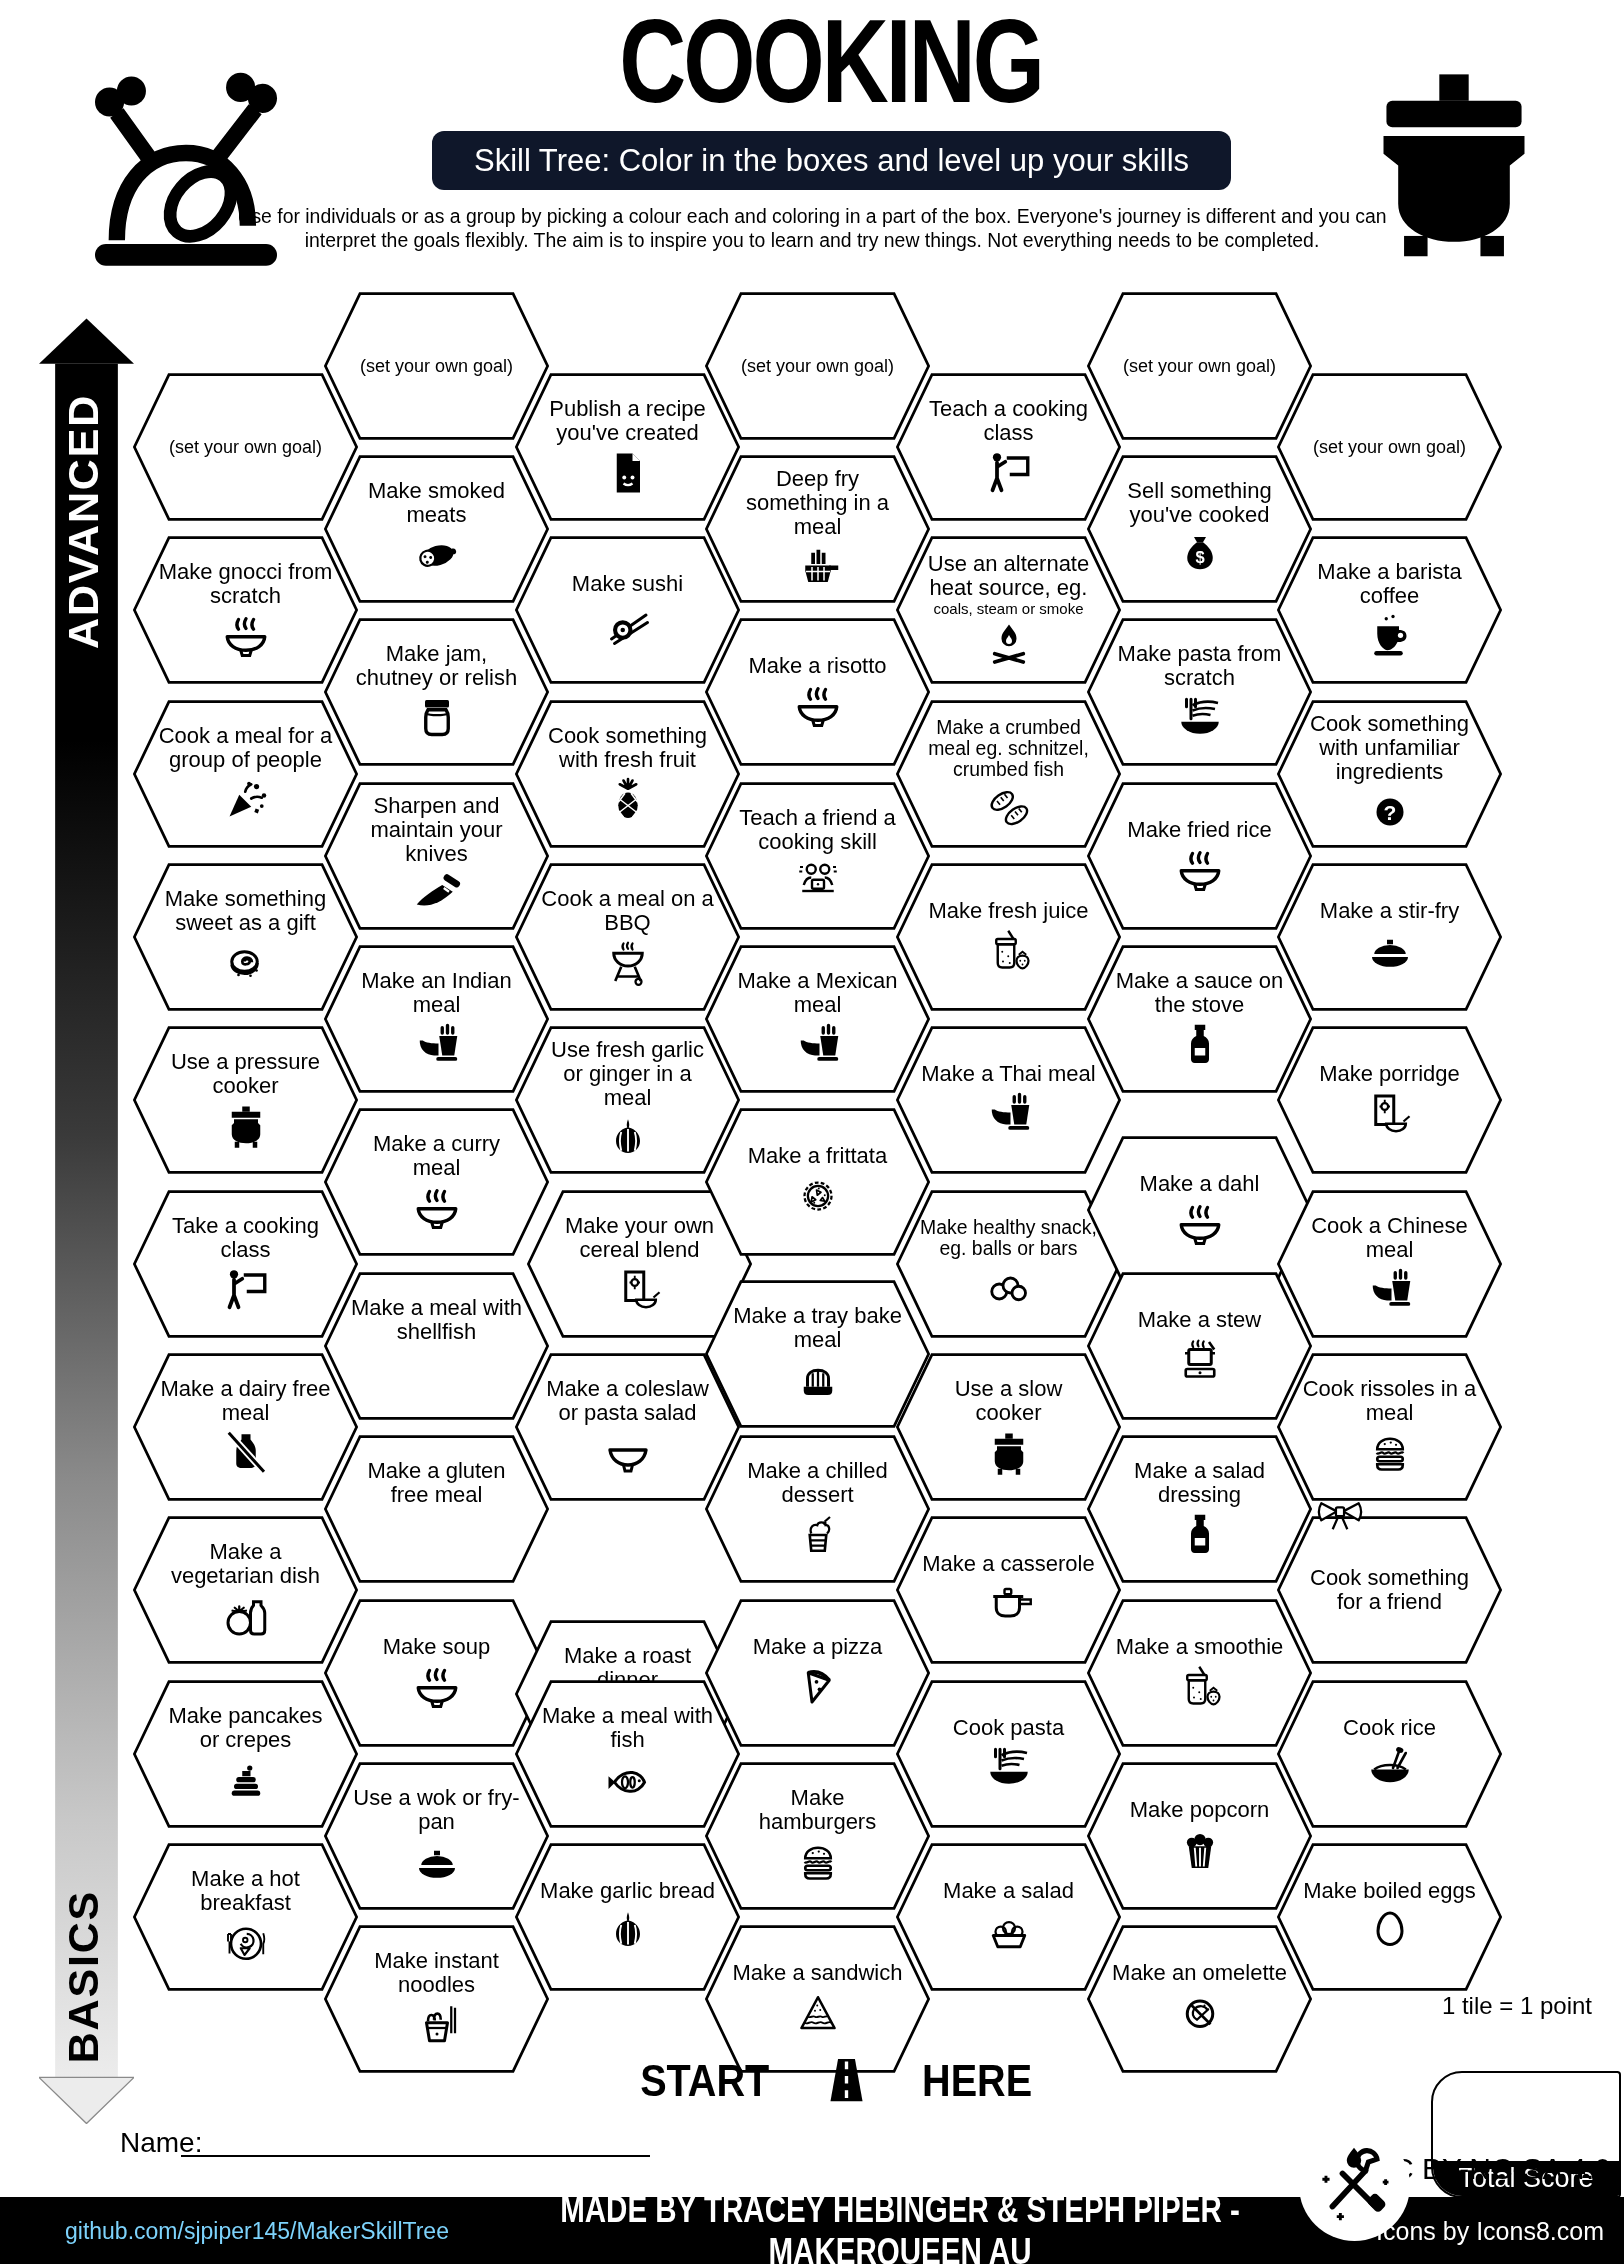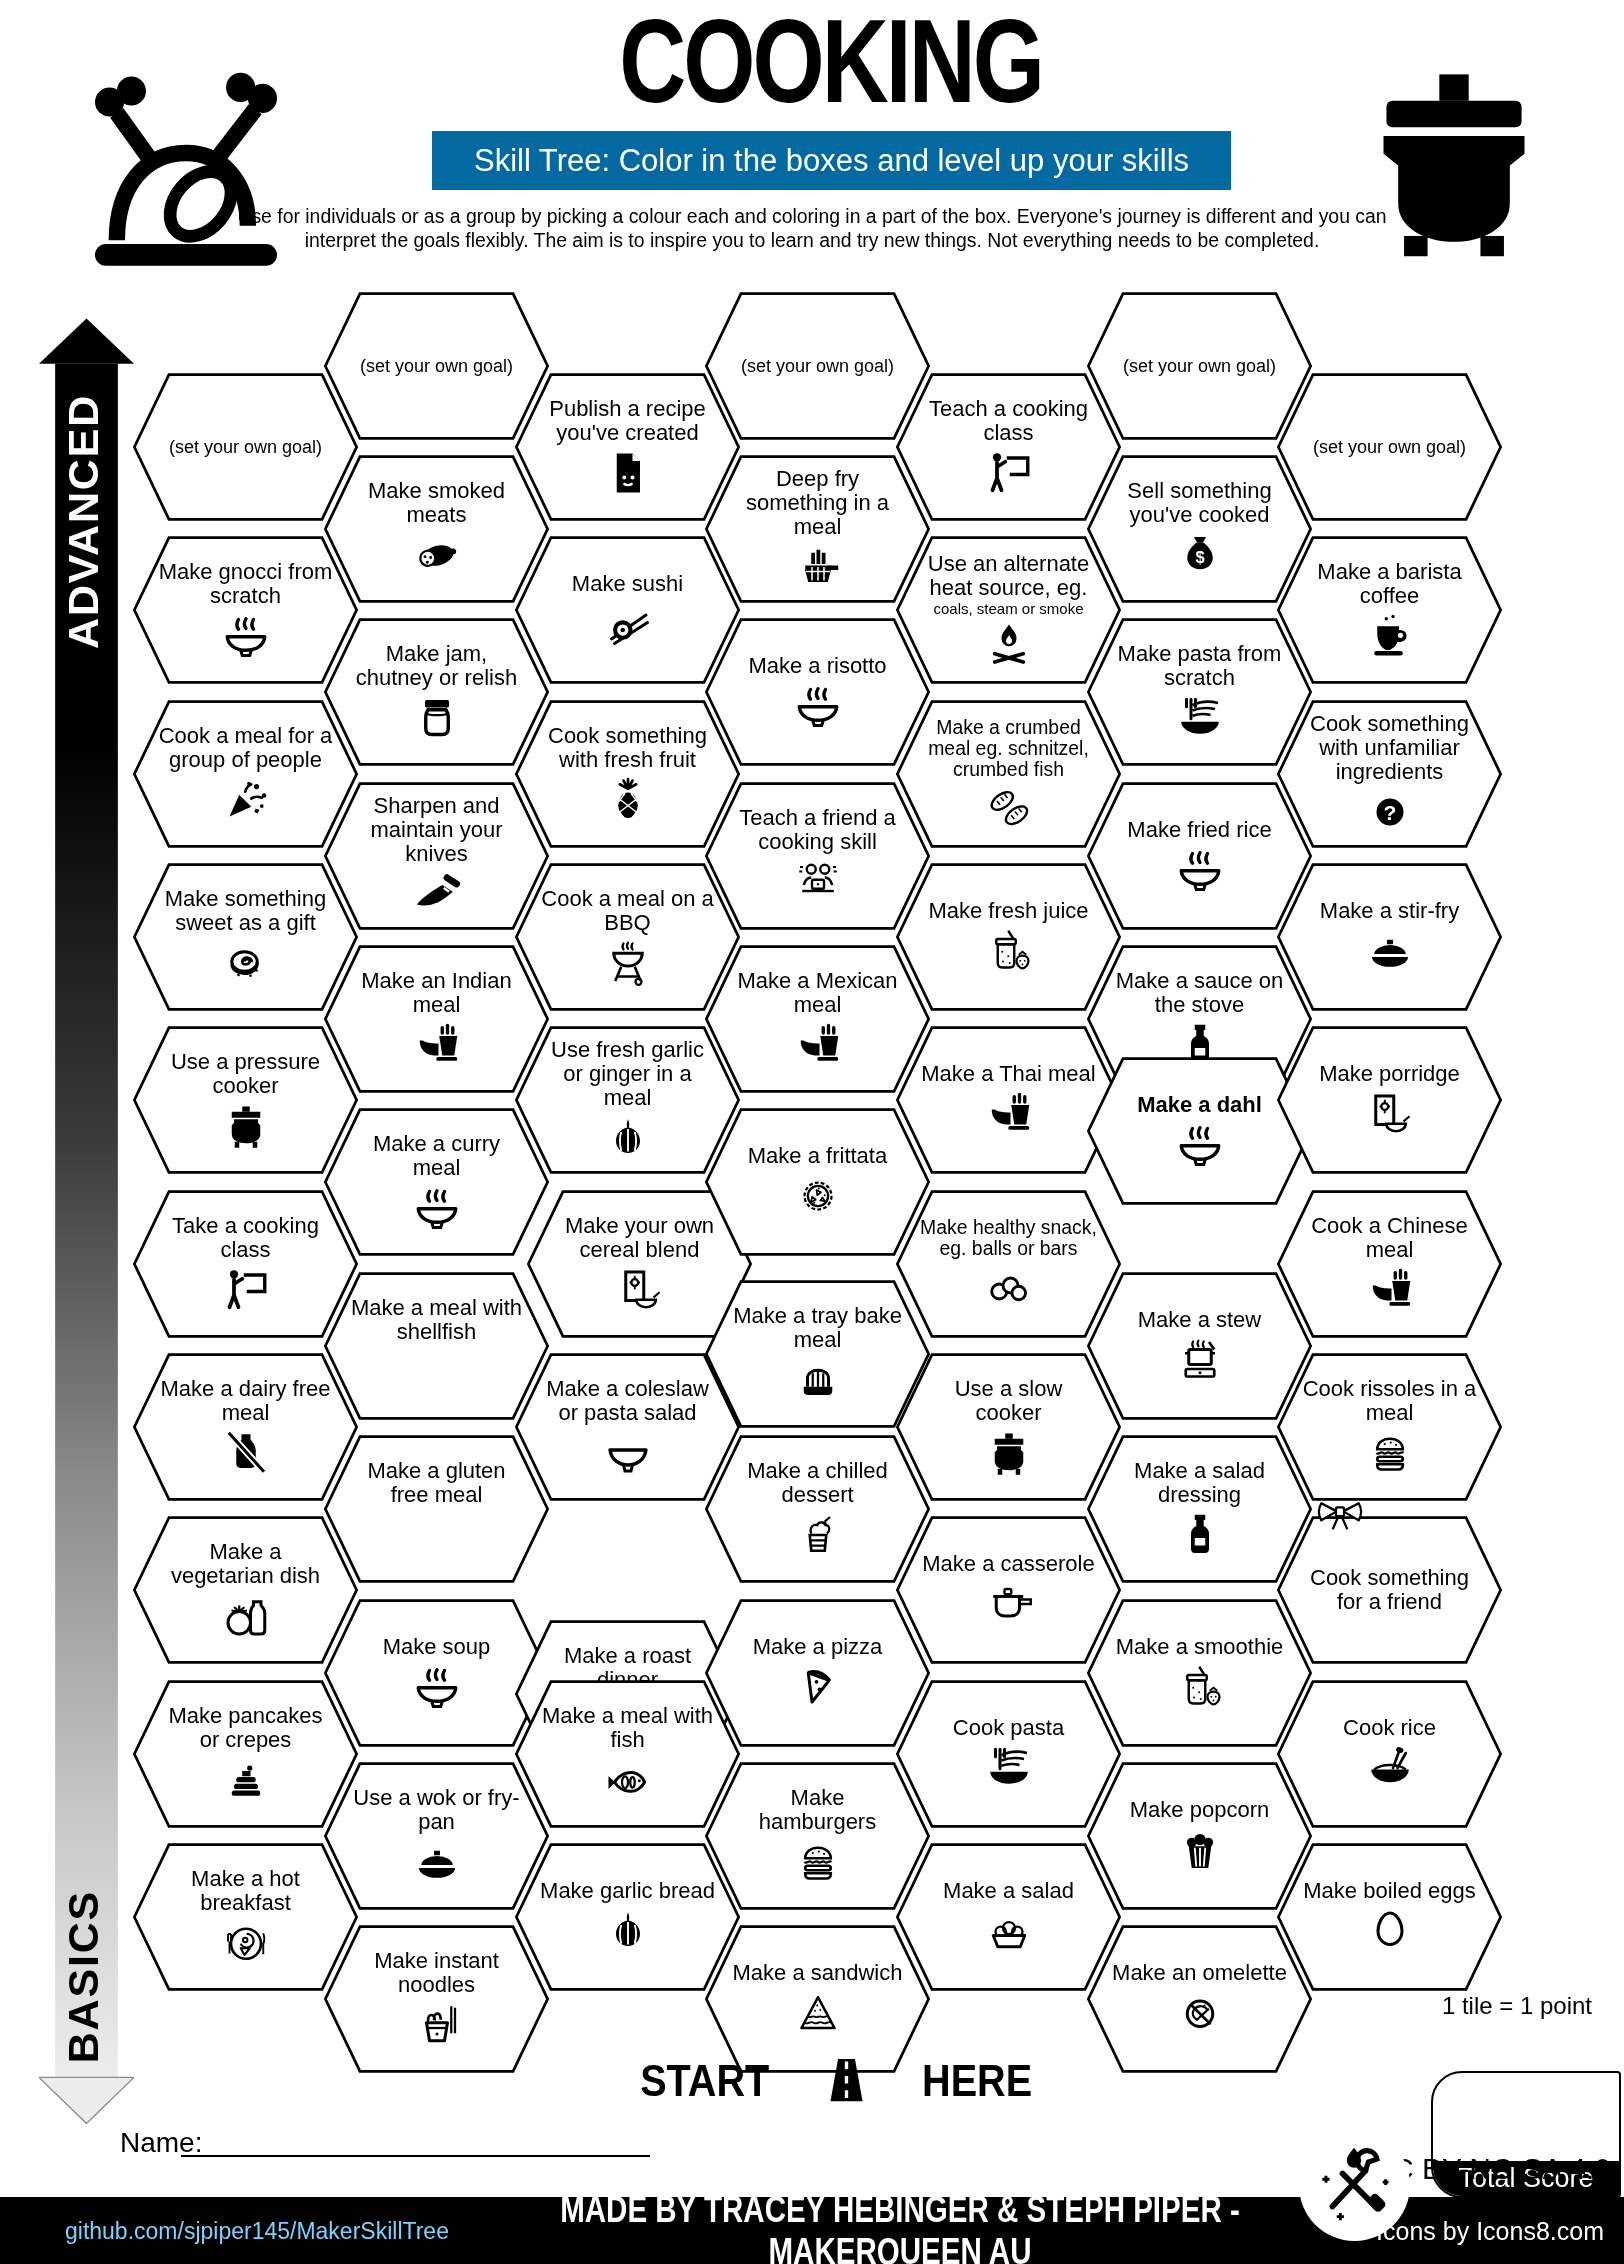"Skill Tree: Color in the" #subtitle-bar { background: #0369a1 -> #0f172a; border-radius: none -> 12px }
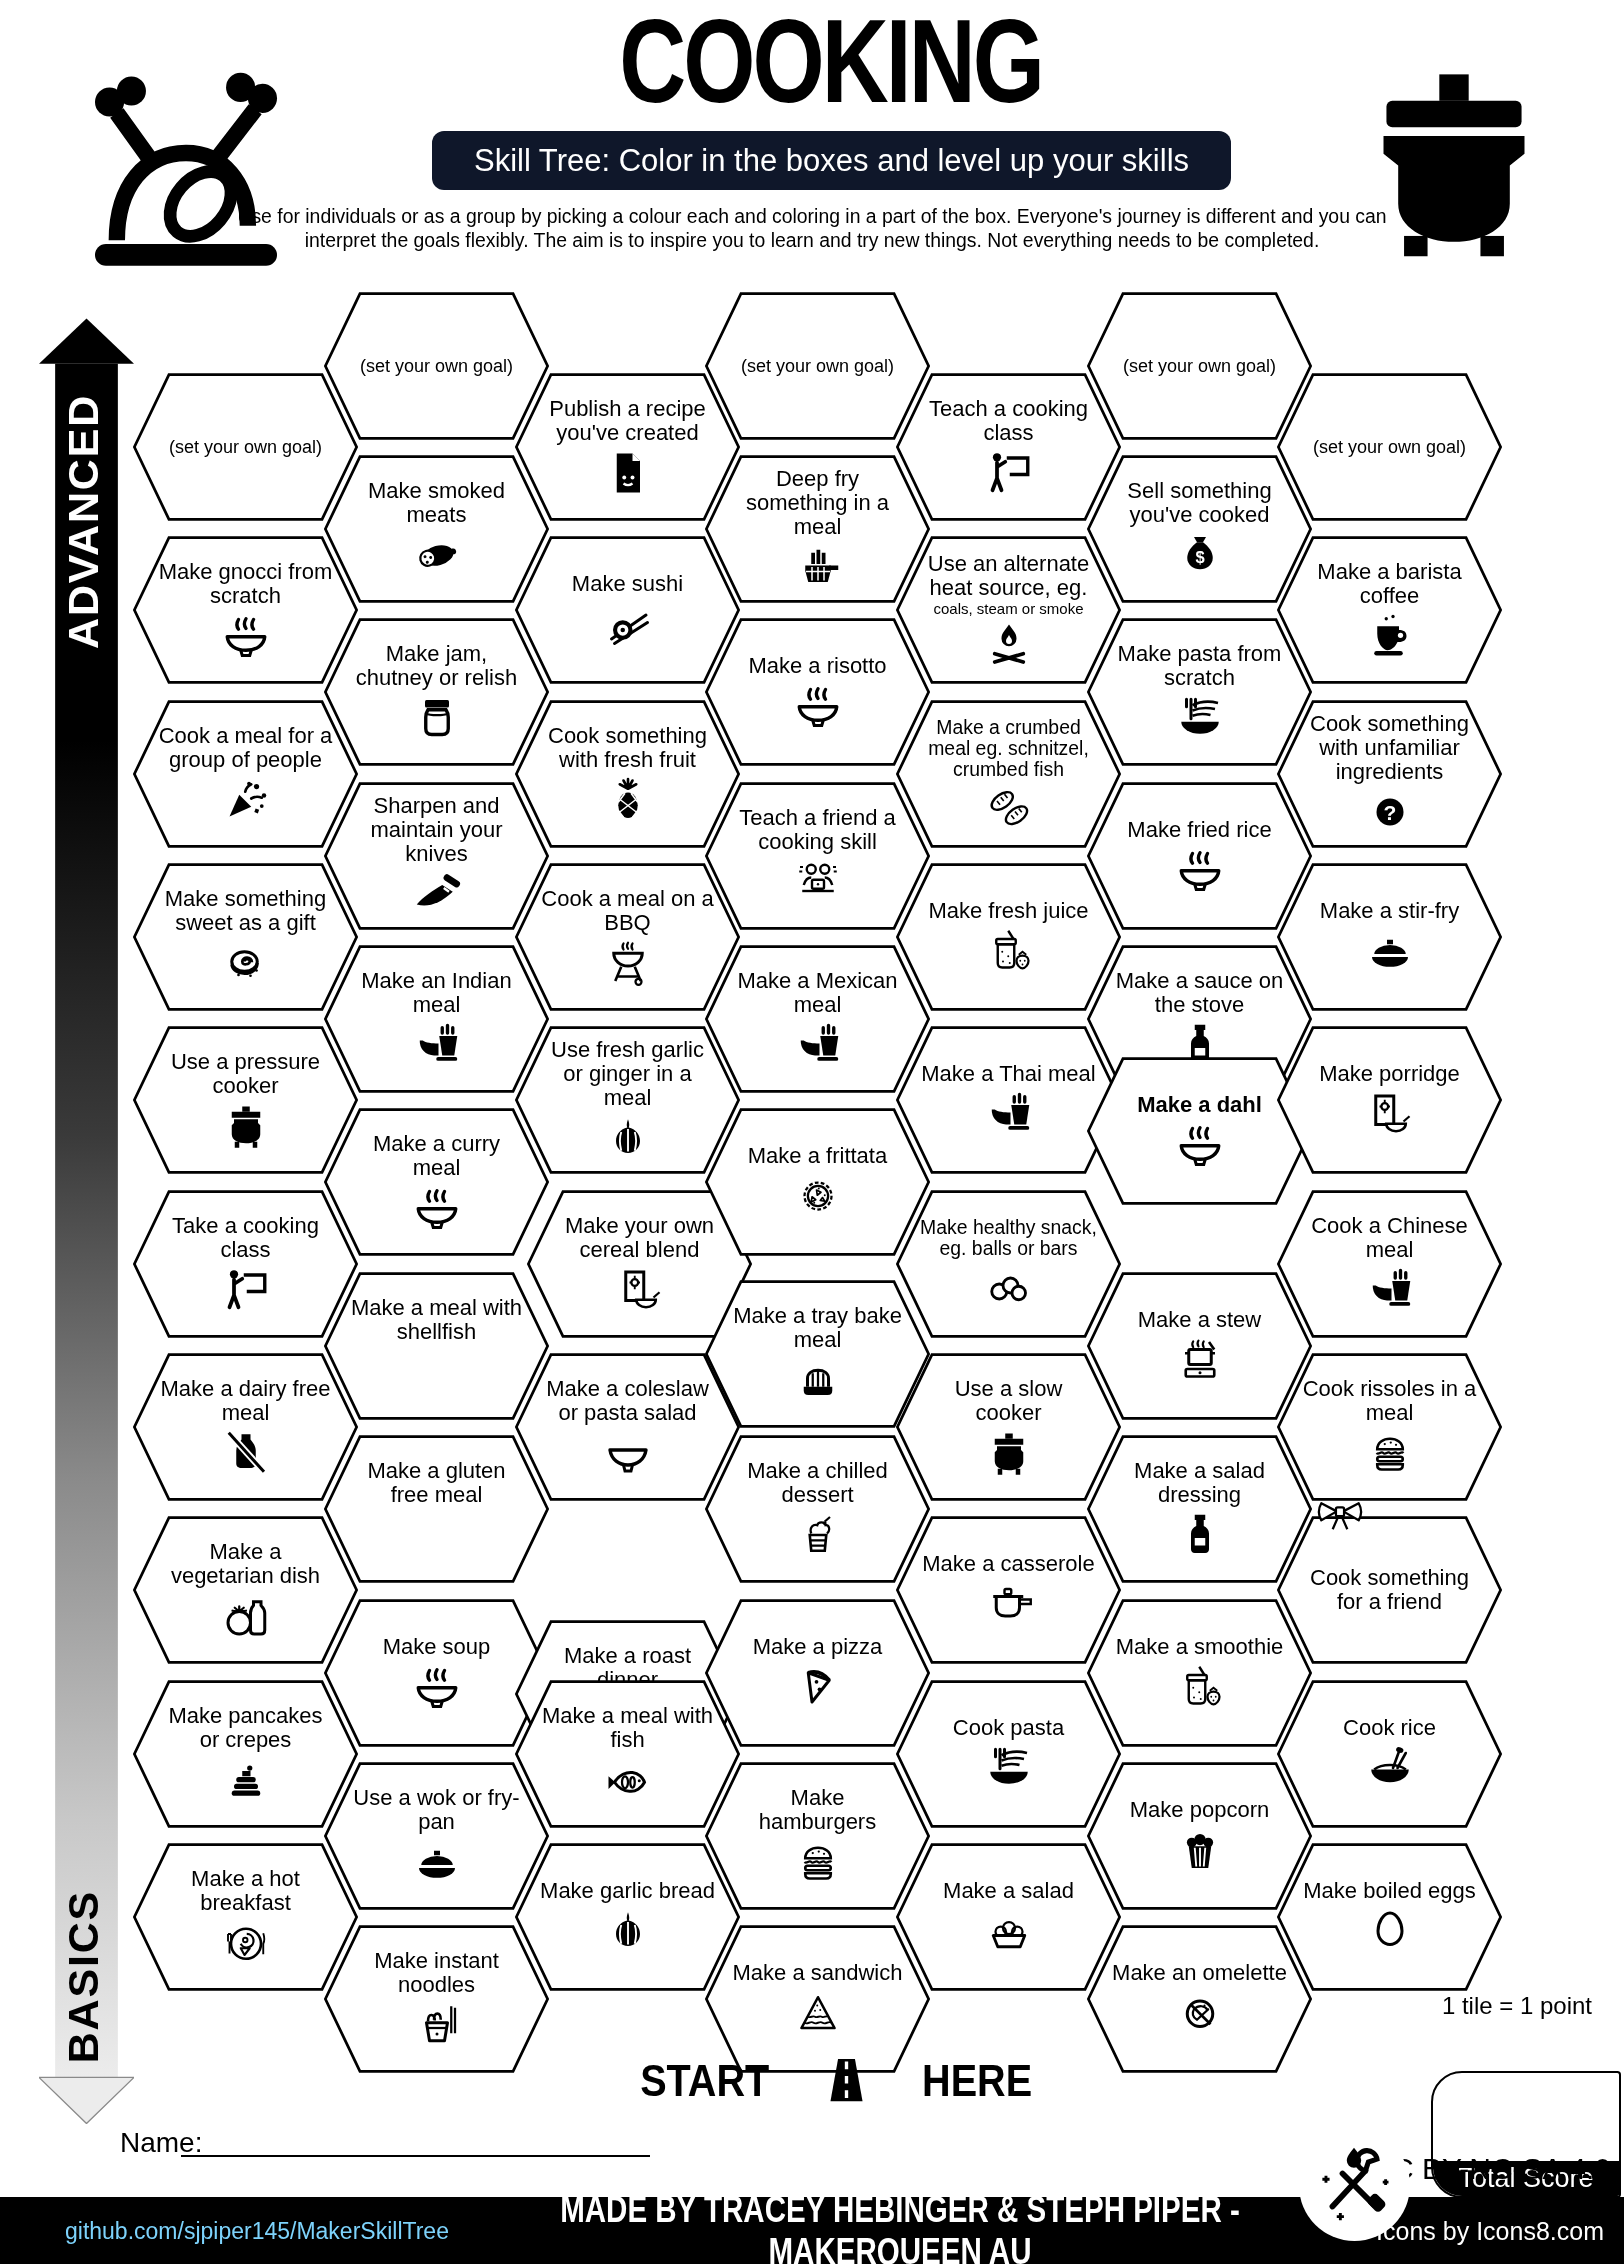"Make a dahl" div.tile { font-weight: bold -> none; top: 1057px -> 1136px }
